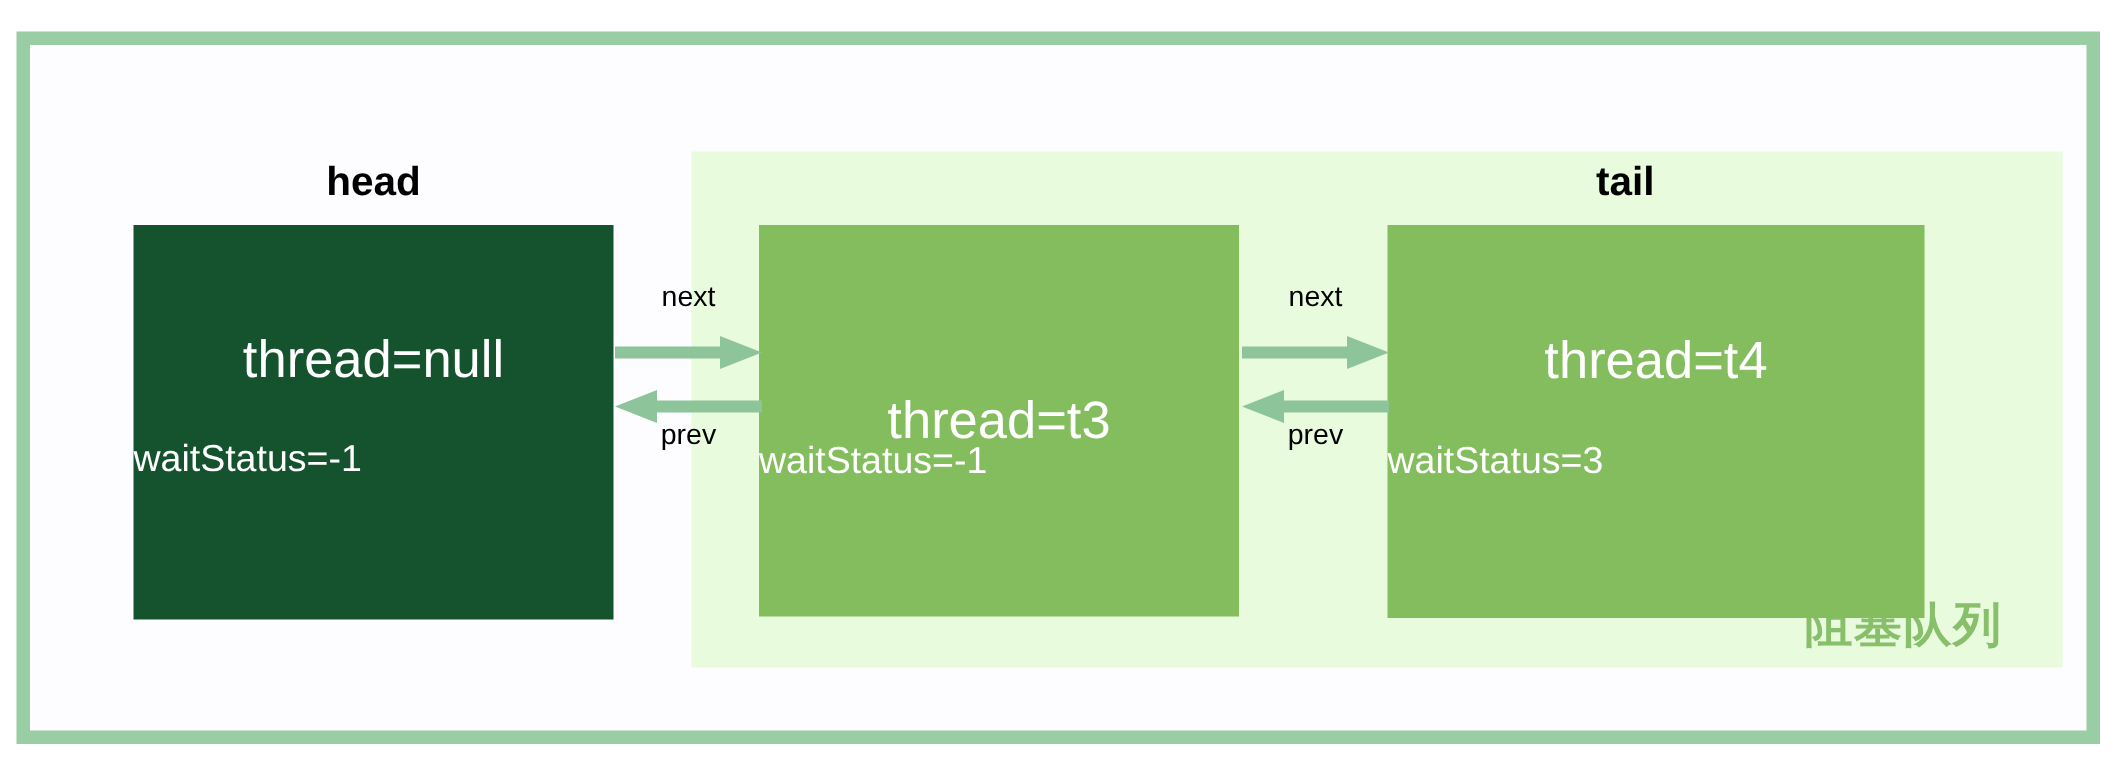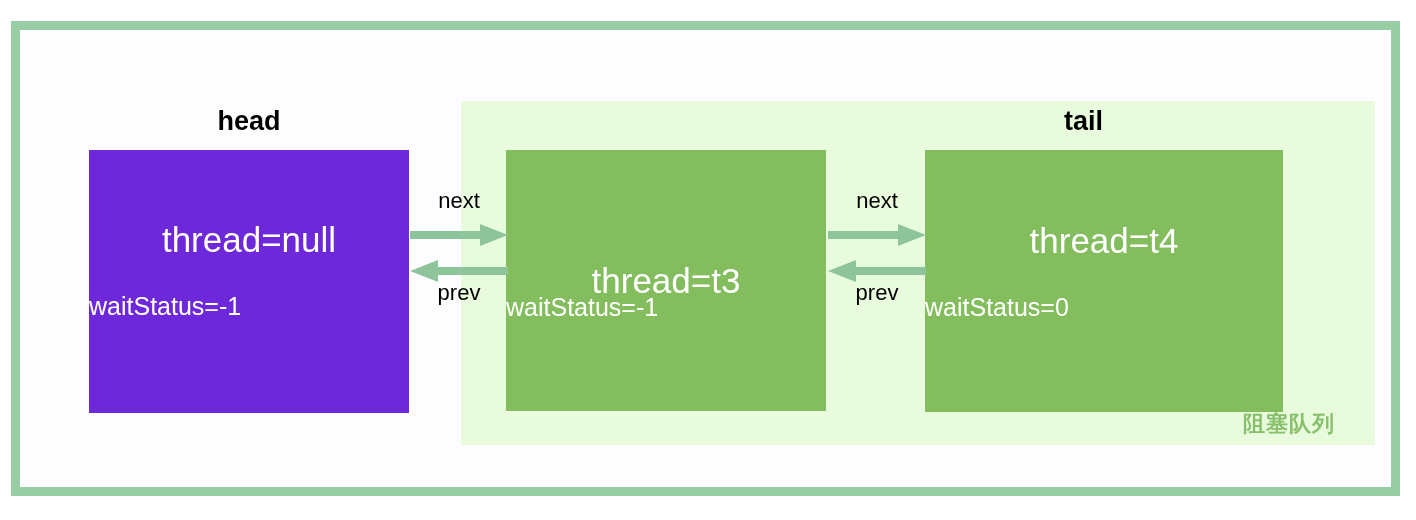"next" .arrow-caption { font-size: 22px -> 19px }
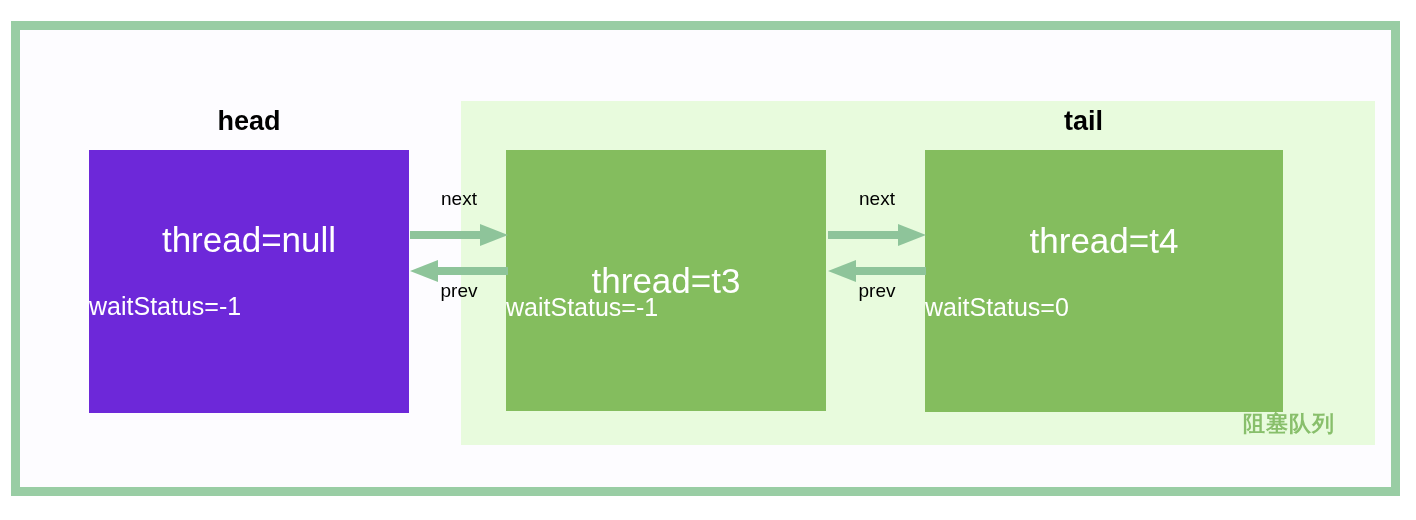"thread=null" #node-head { background: #6d28d9 -> #14532d }
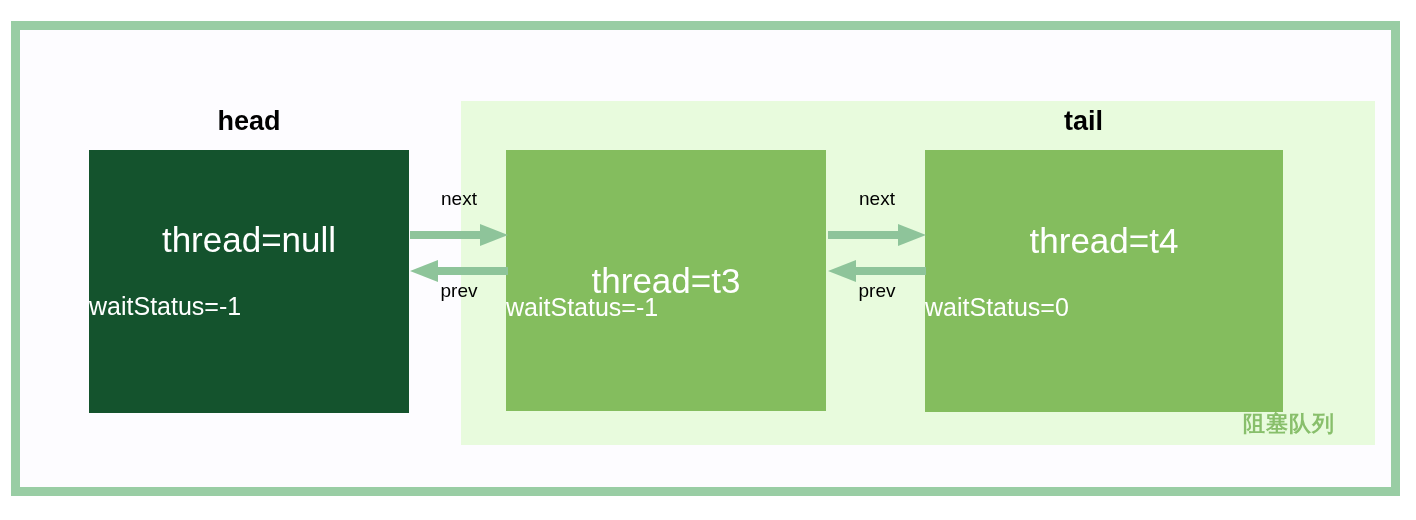"waitStatus=0" div.node-sub { text: 0 -> 3 }
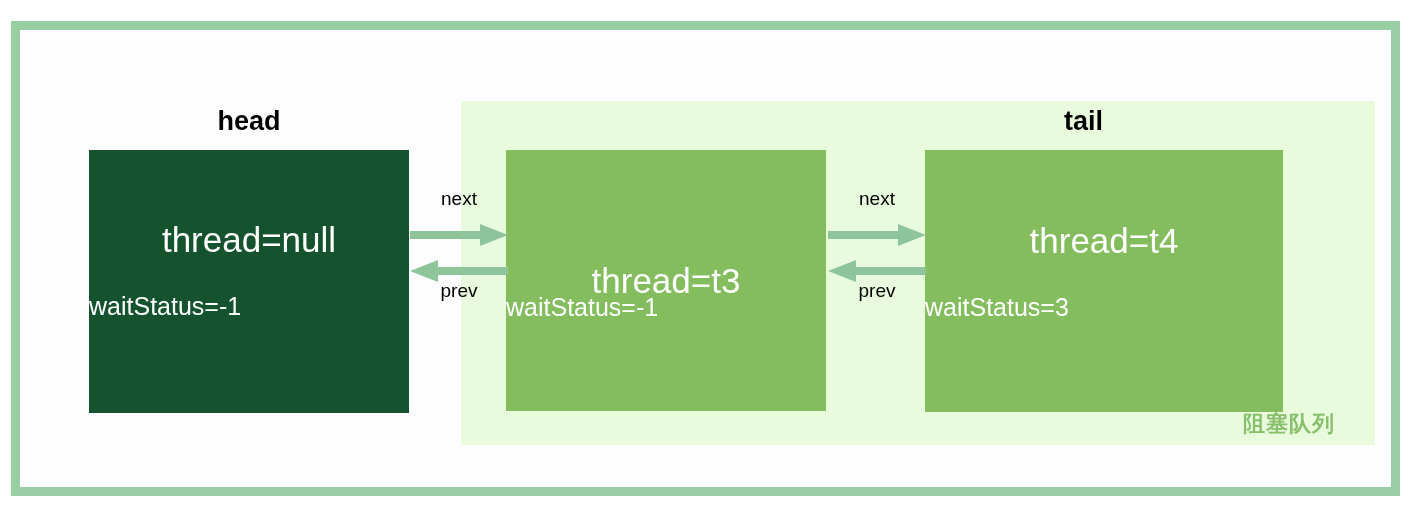"阻塞队列" #queue-region-label { font-size: 22px -> 32px }
